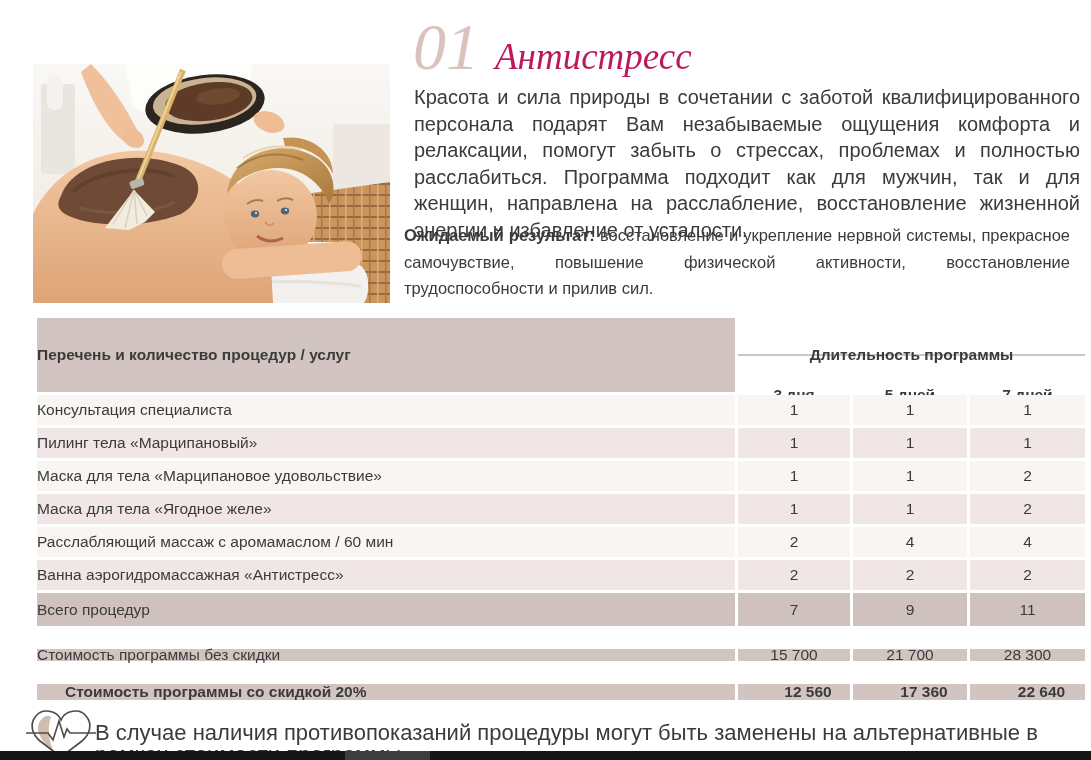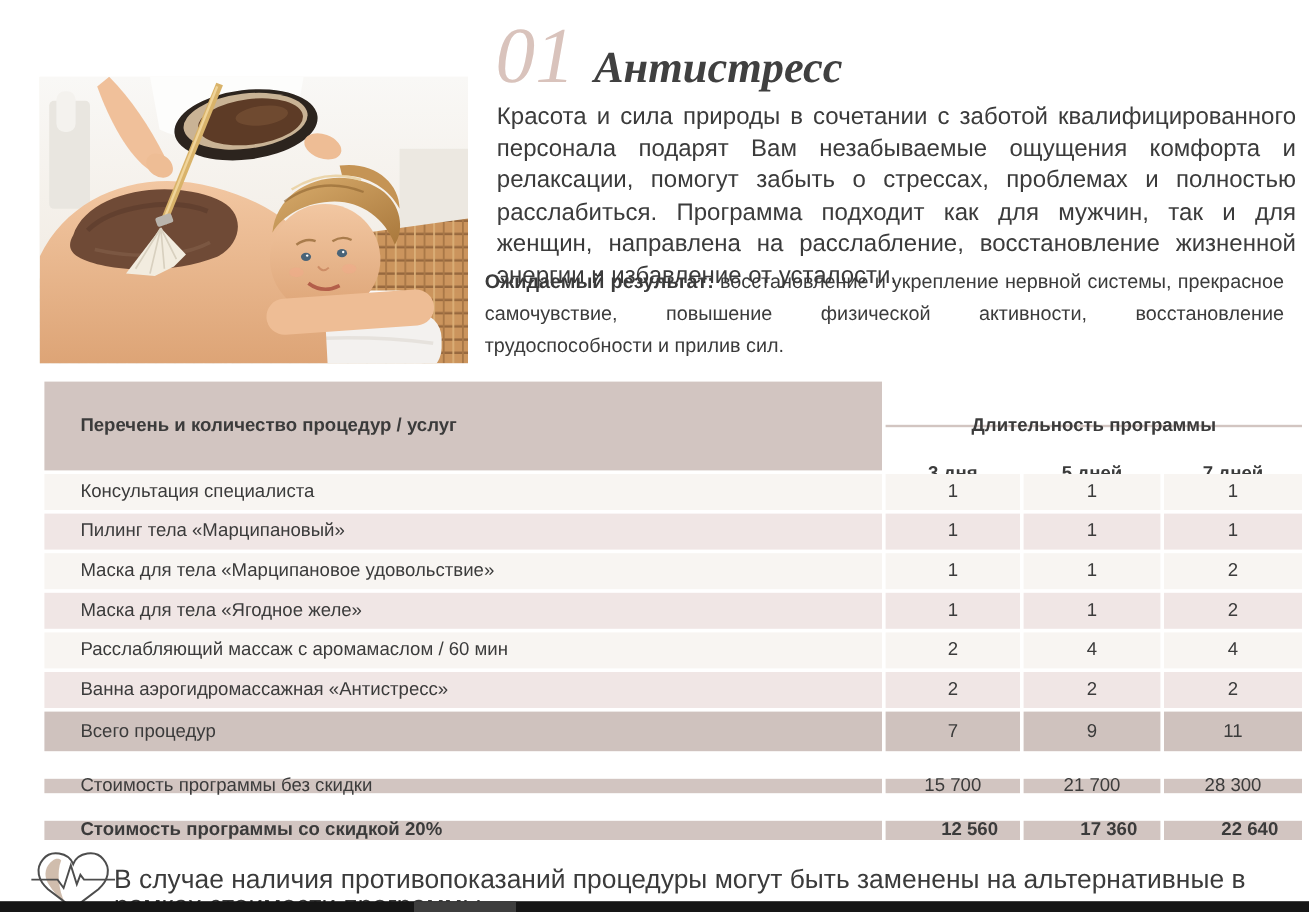"Антистресс" .page-title { color: #404040 -> #be185d; font-weight: bold -> none }
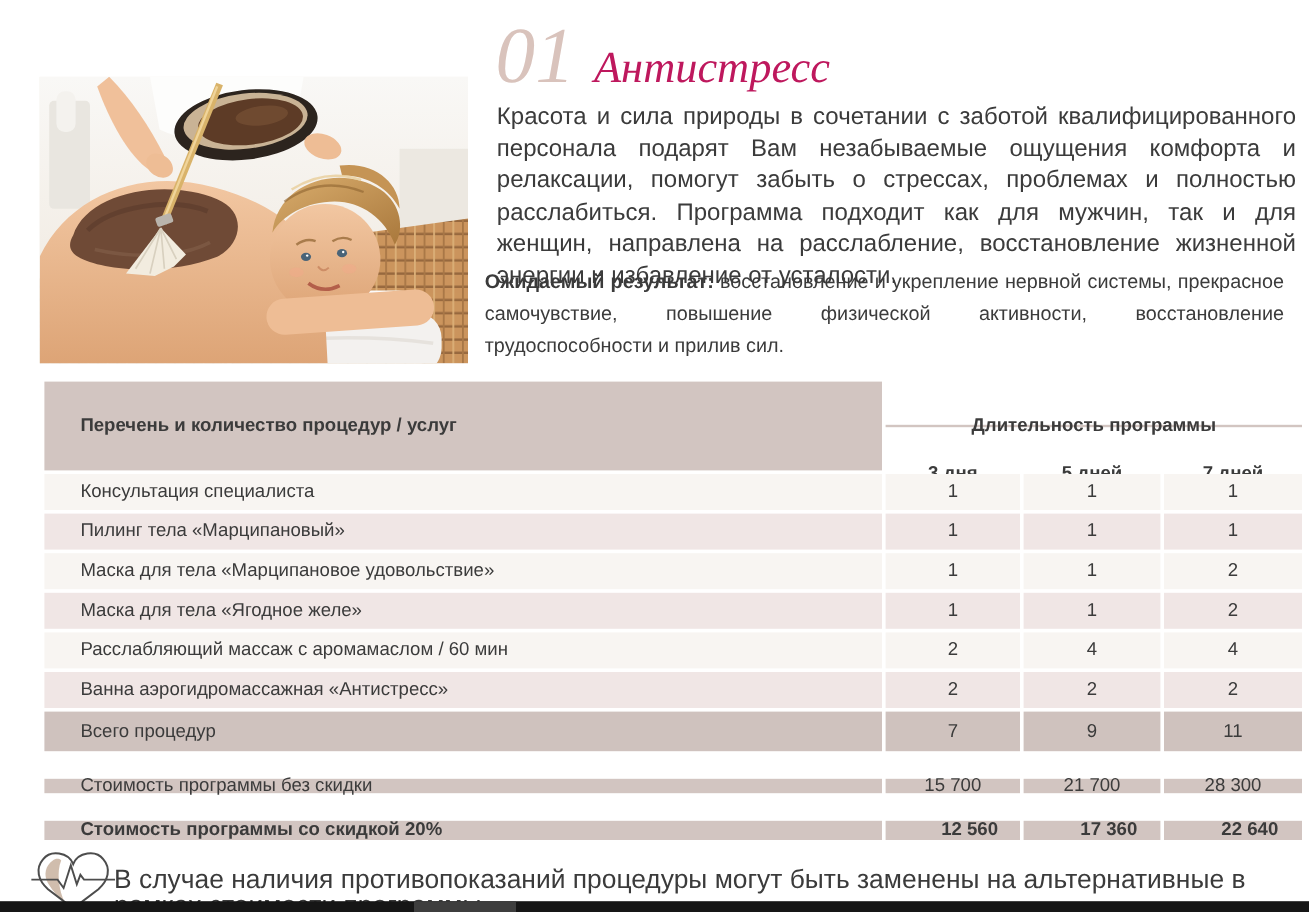"Перечень и количество процедур /" .cell.label { padding-left: 30px -> none }
